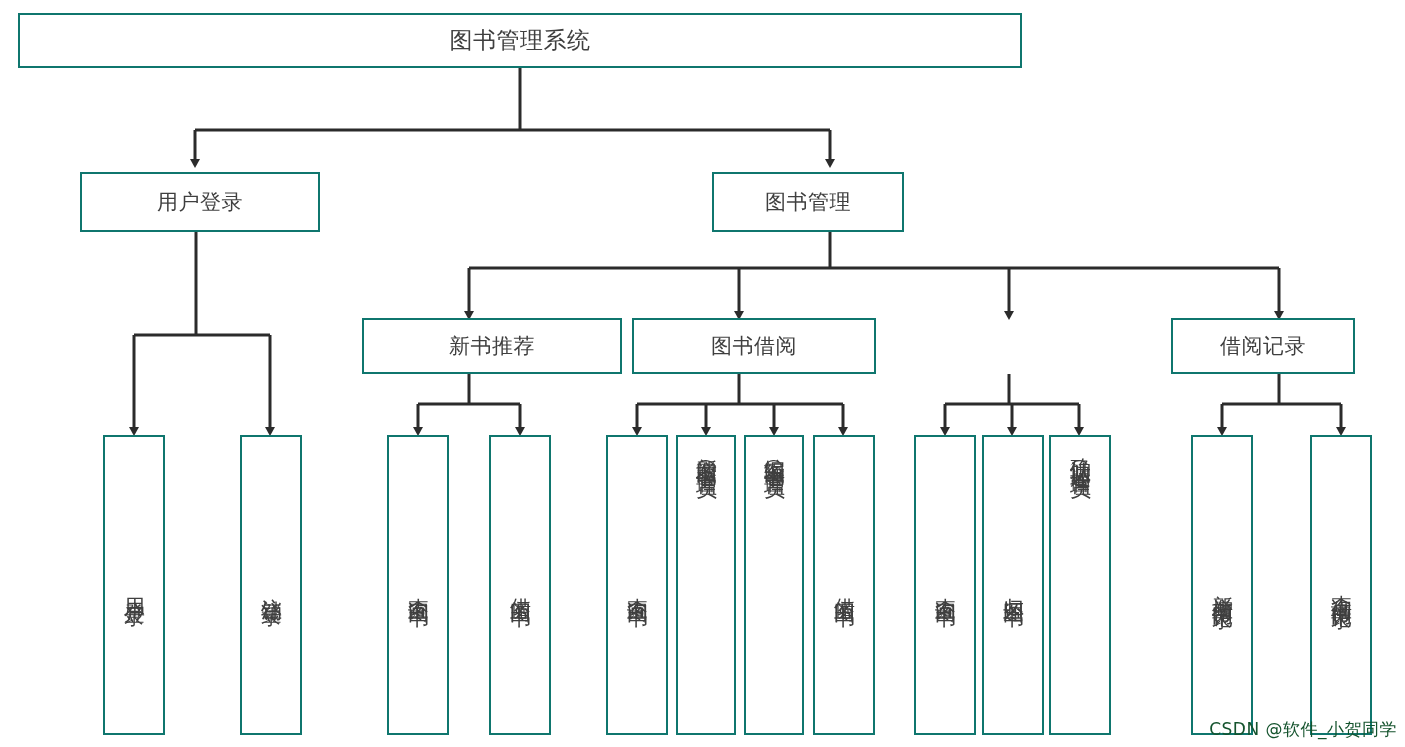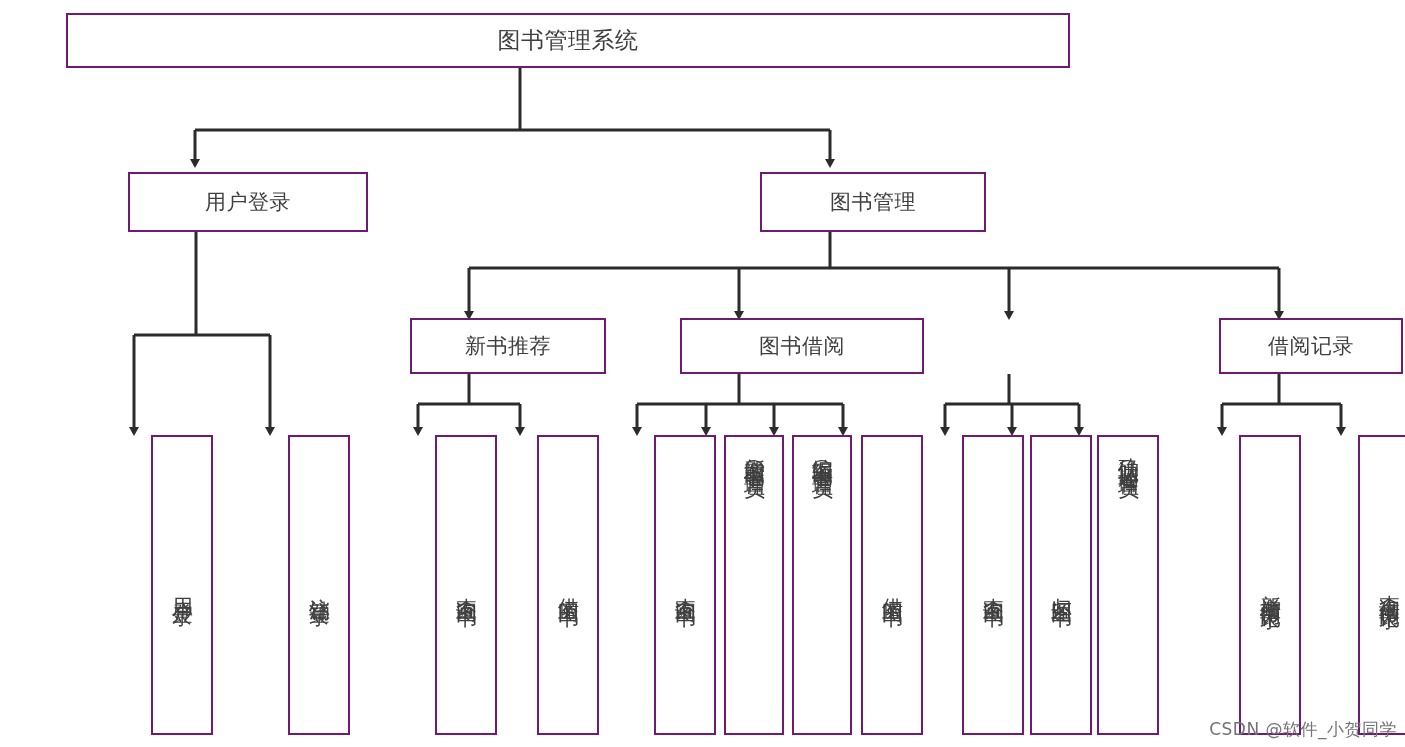"图书管理系统" .node { border: 2px solid #701a75 -> 2px solid #0f766e; margin-left: 48px -> none }
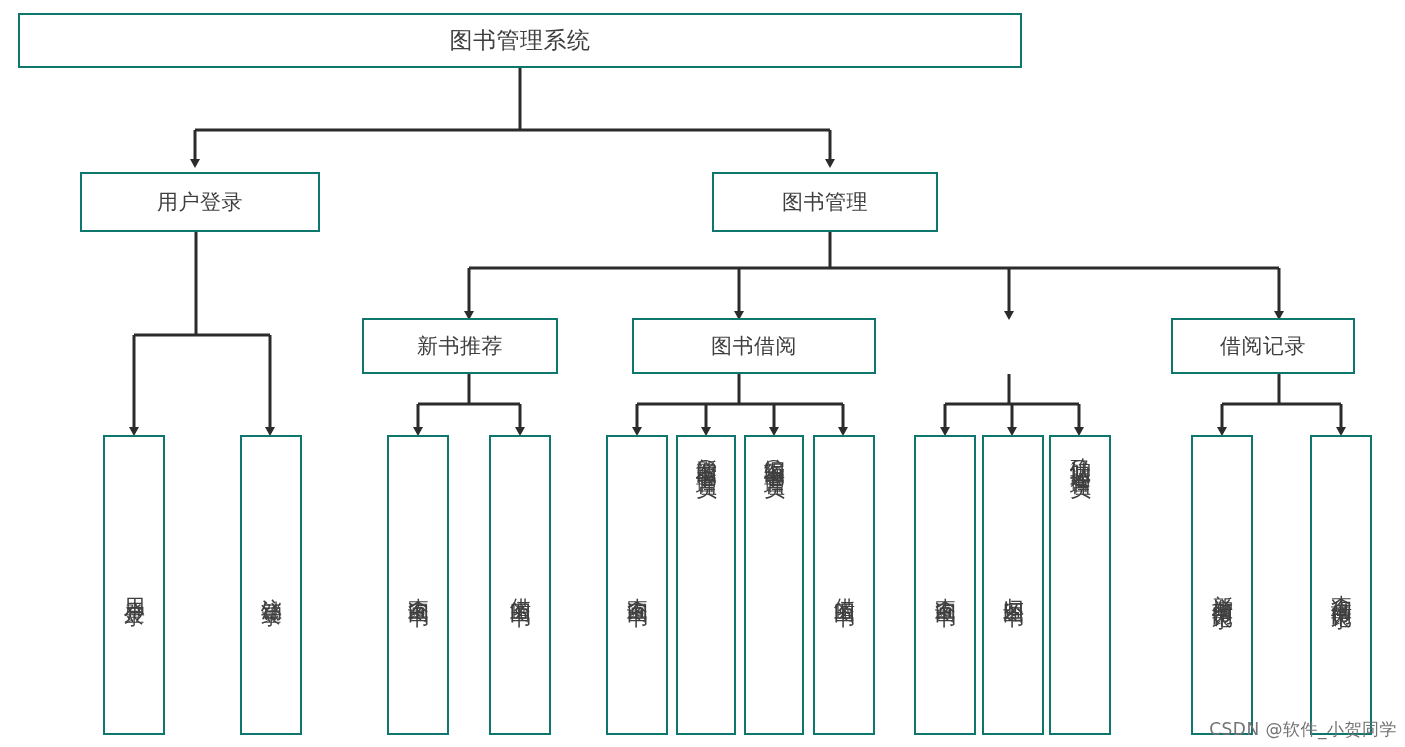"图书管理" div.node { width: 226px -> 192px }
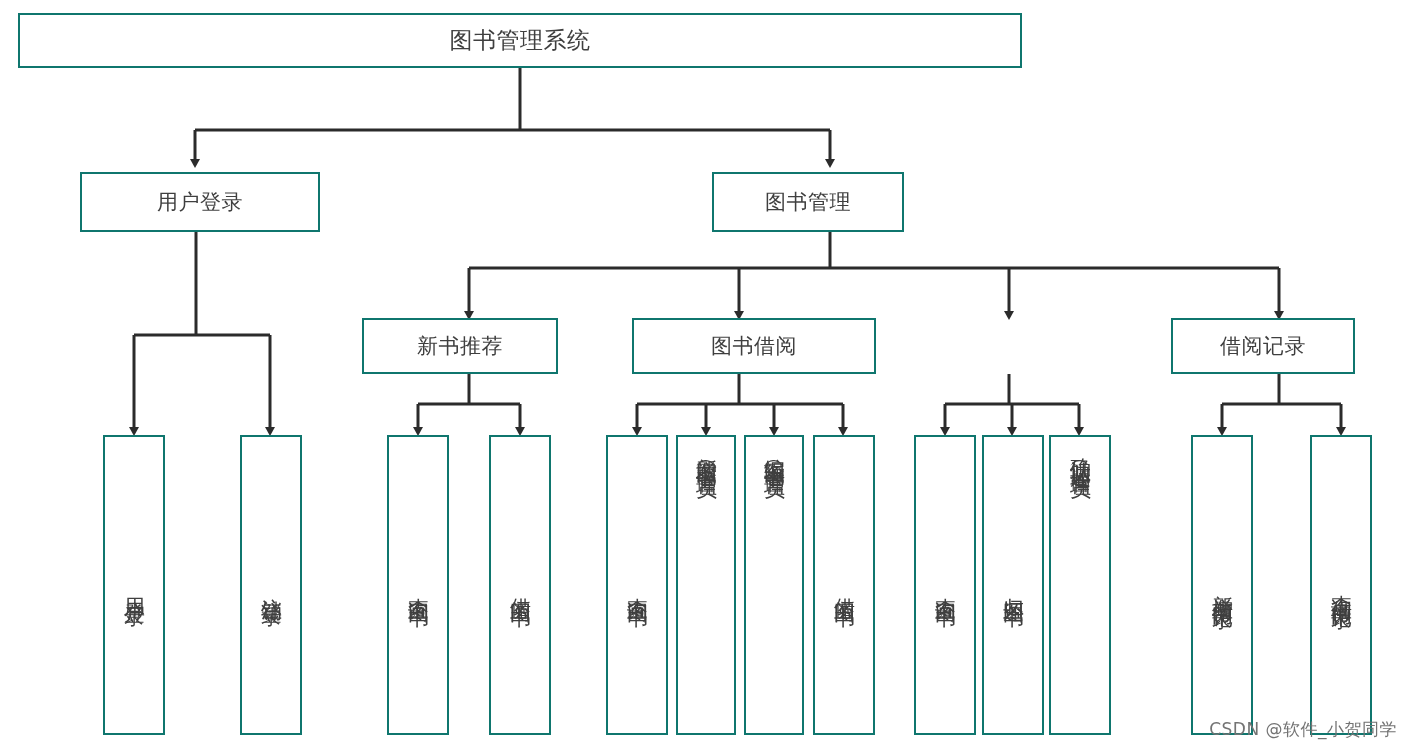"新书推荐" div.node { width: 196px -> 260px }
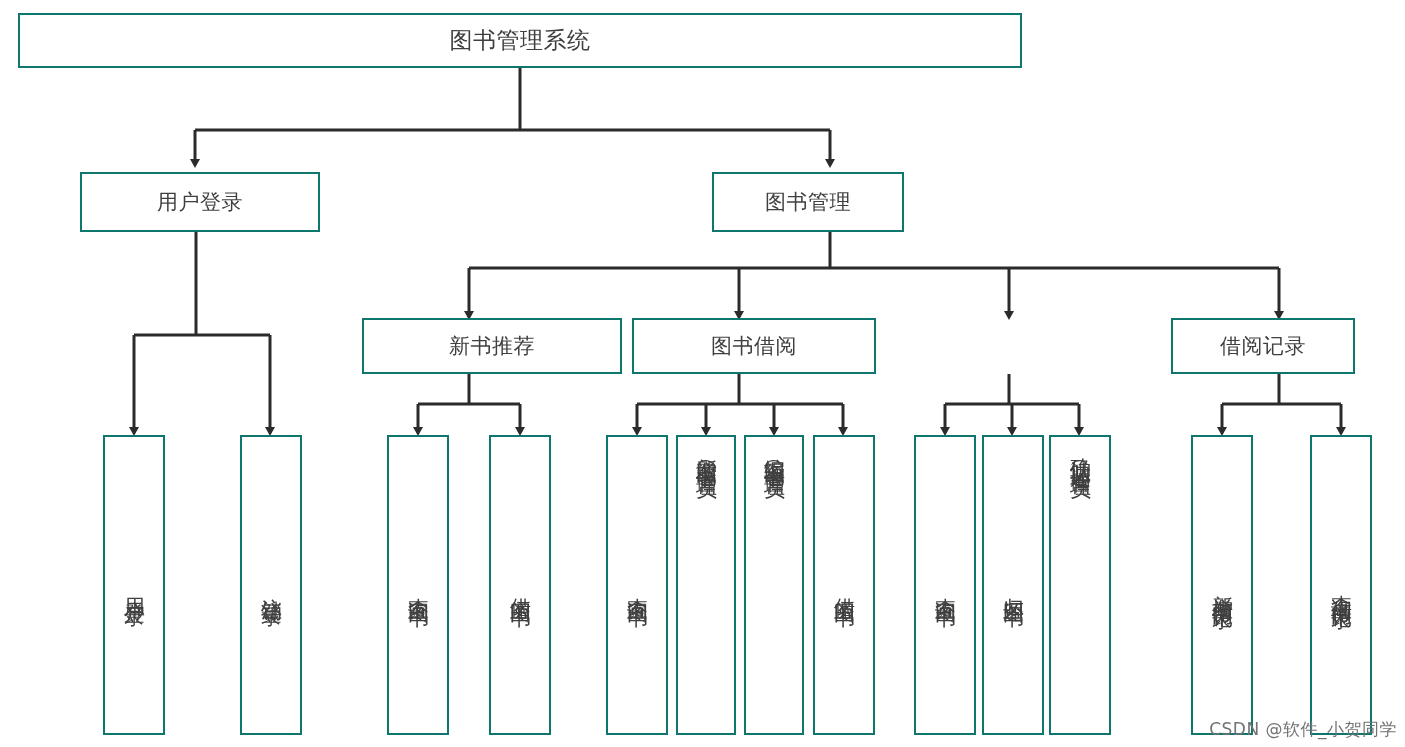"CSDN @软件_小贺同学" .watermark { color: #737373 -> #14532d }
